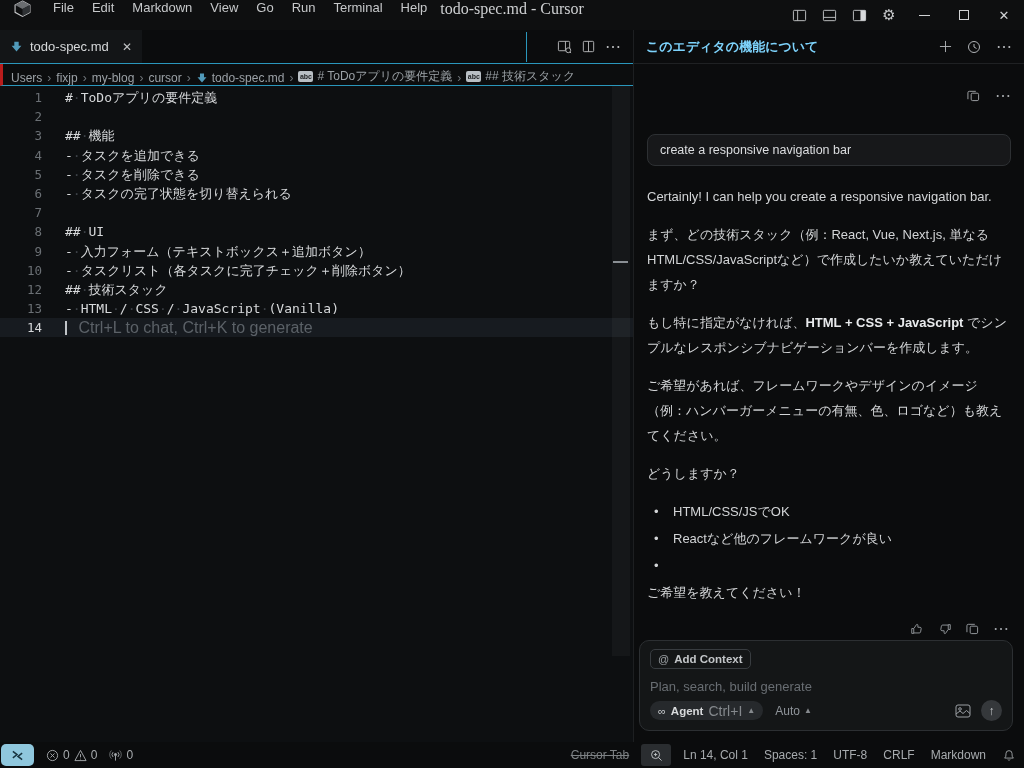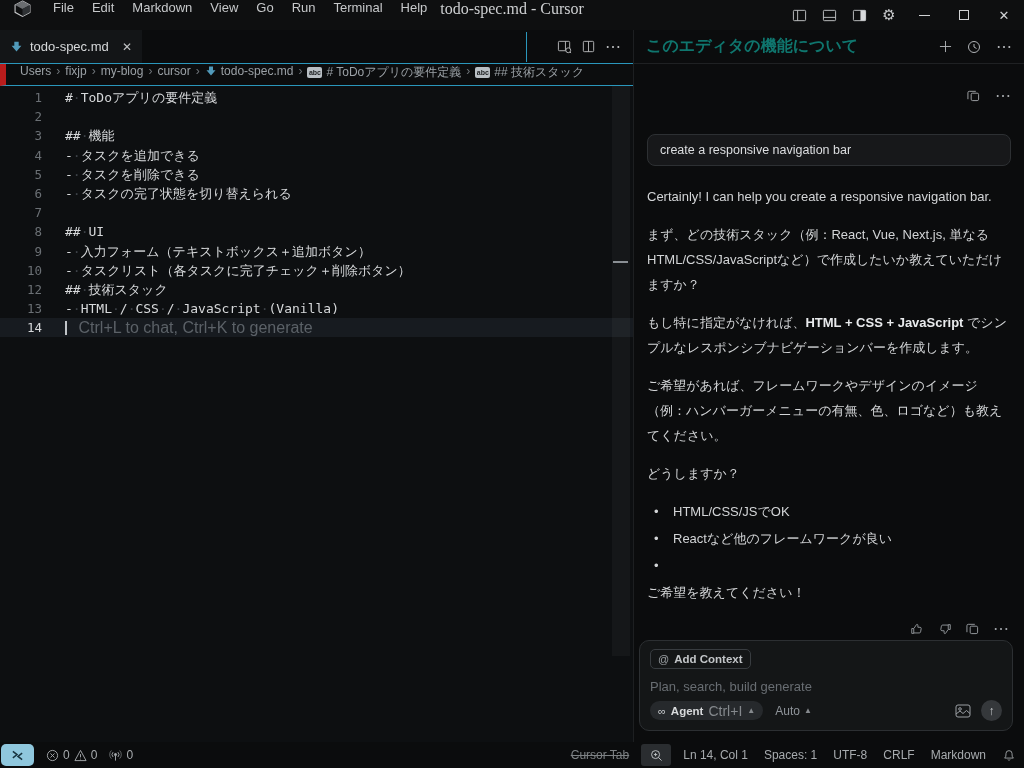"このエディタの機能について" .chat-title { color: #0f766e -> #7dd3fc; font-size: 16px -> 13px }
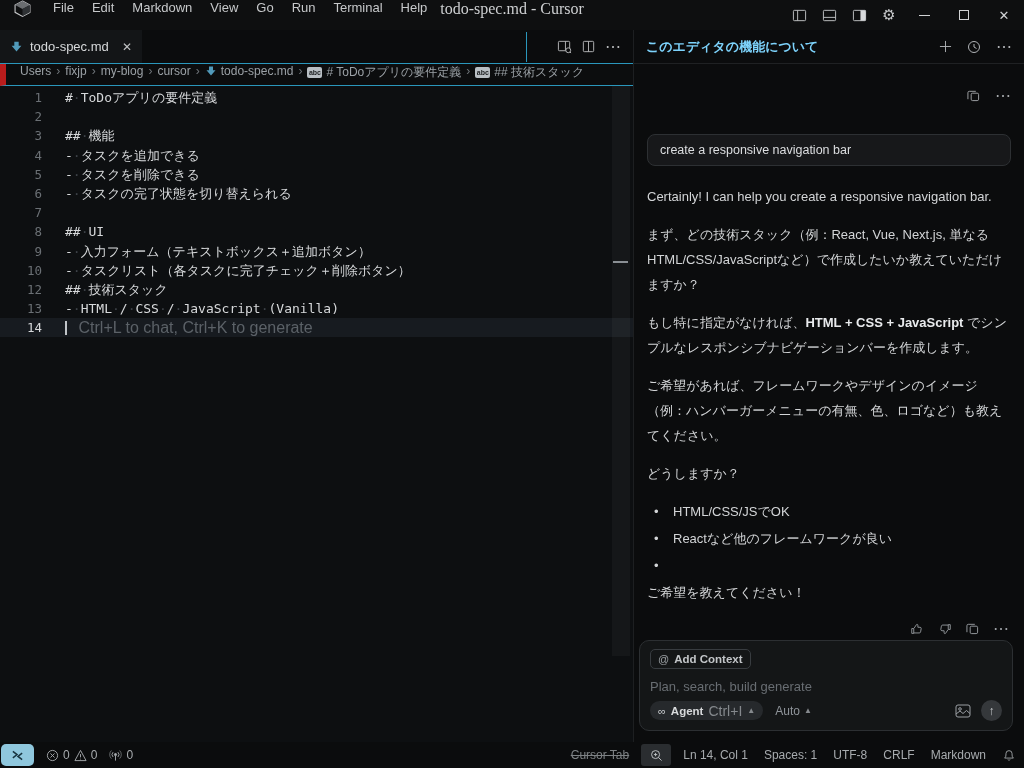"Users" .breadcrumb { align-items: flex-start -> flex-end; border-left: 6px solid #b91c1c -> 3px solid #b91c1c; padding-left: 13px -> 7px }
